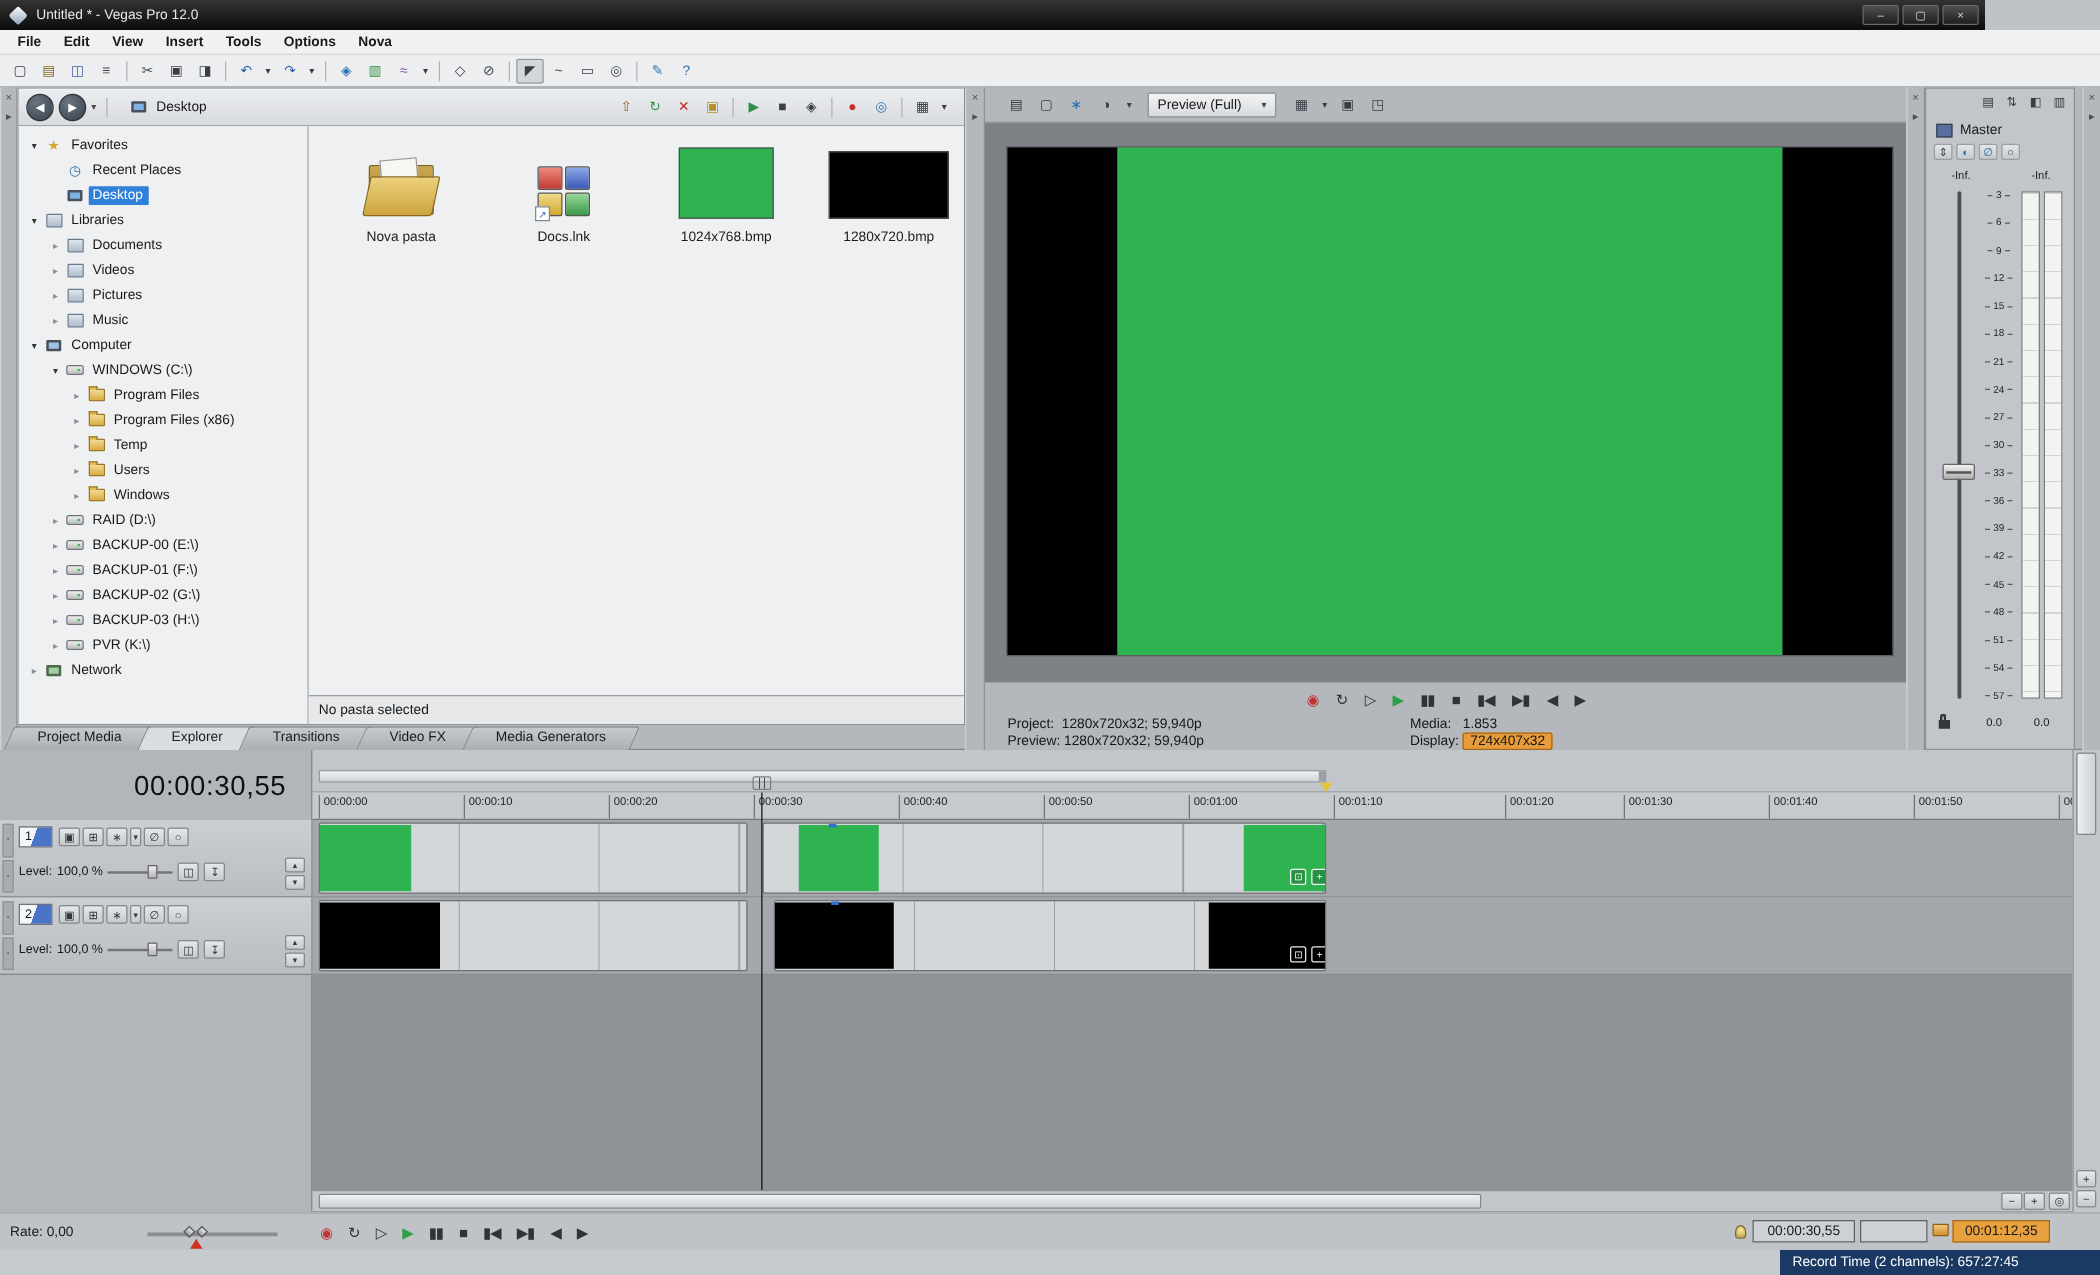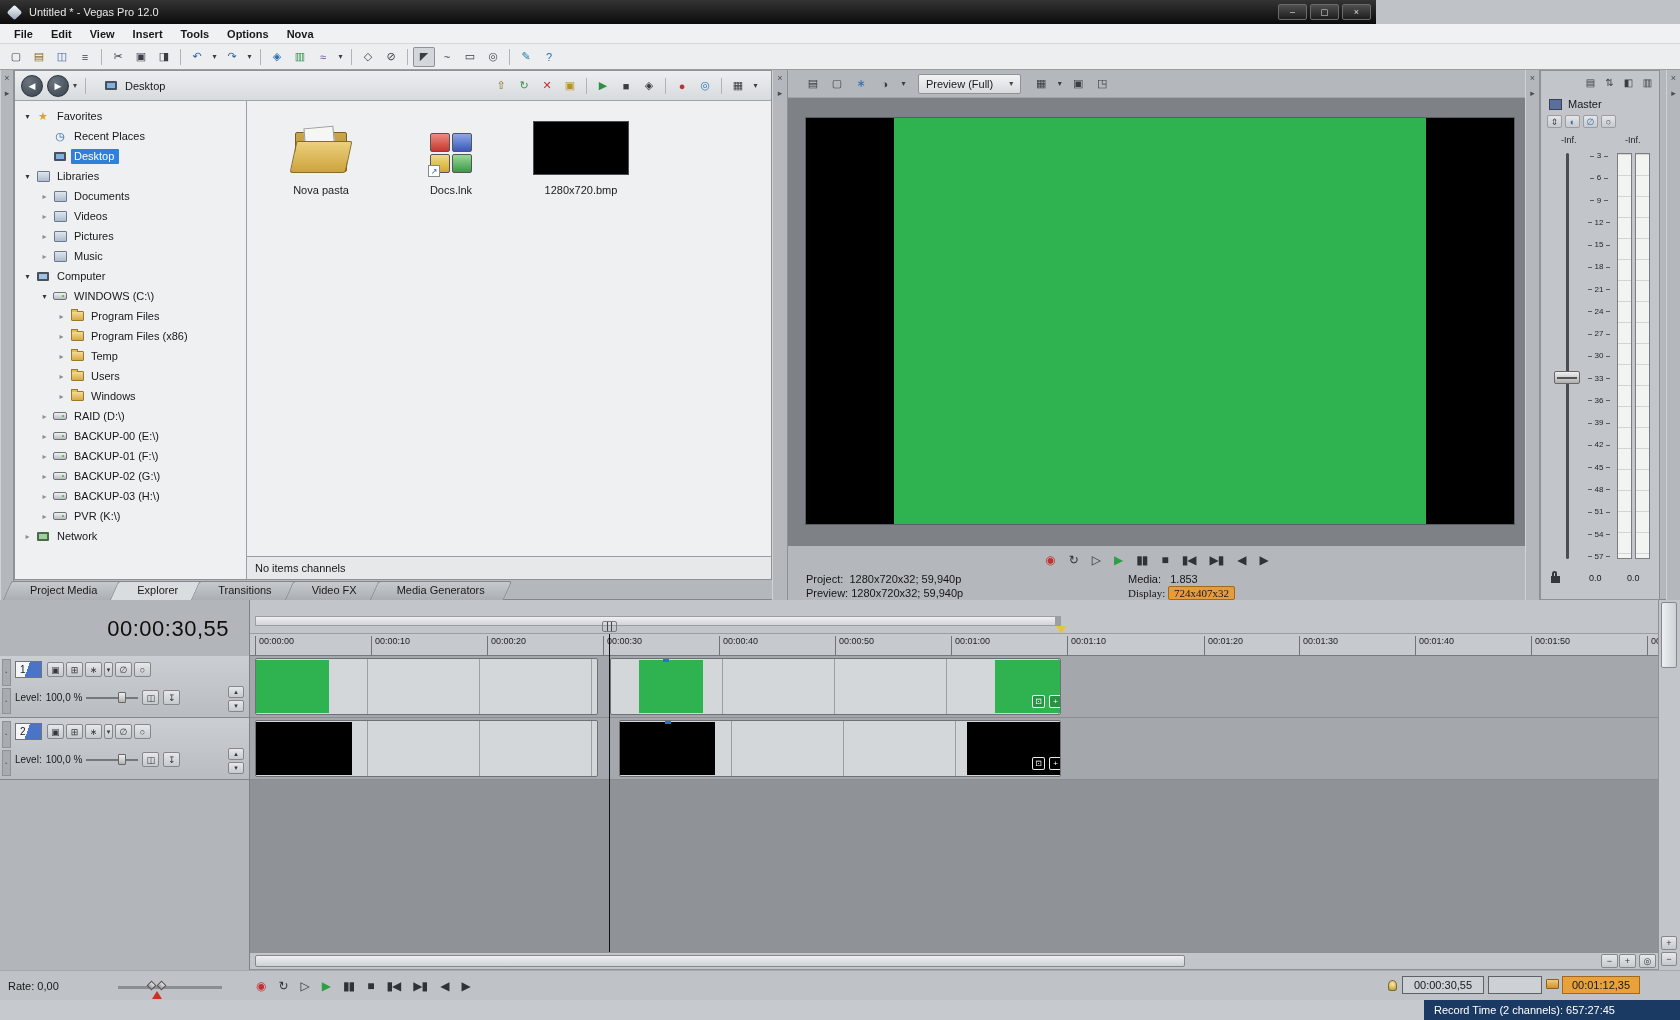"Untitled * - Vegas Pro" .titlebar { width: 1376px -> 1588px }
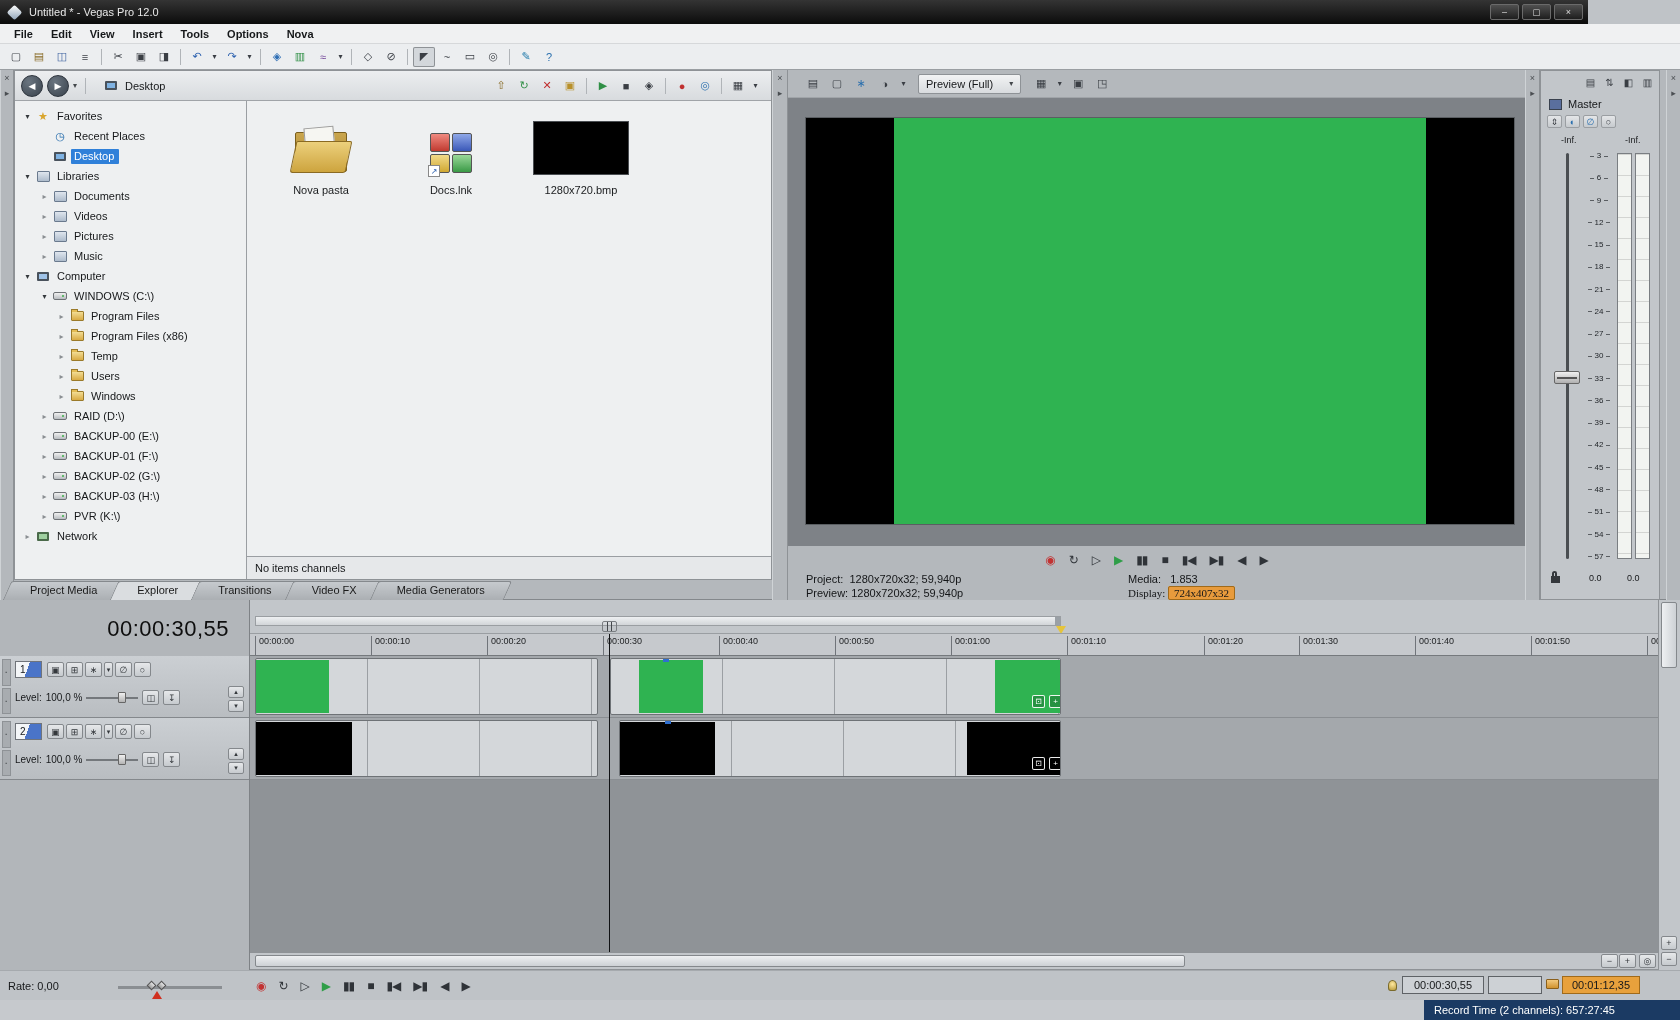"1024x768.bmp" div.fitem { html: none -> <div> <div> <div></div> </div> <div>1024x768.bmp</div> </div> }
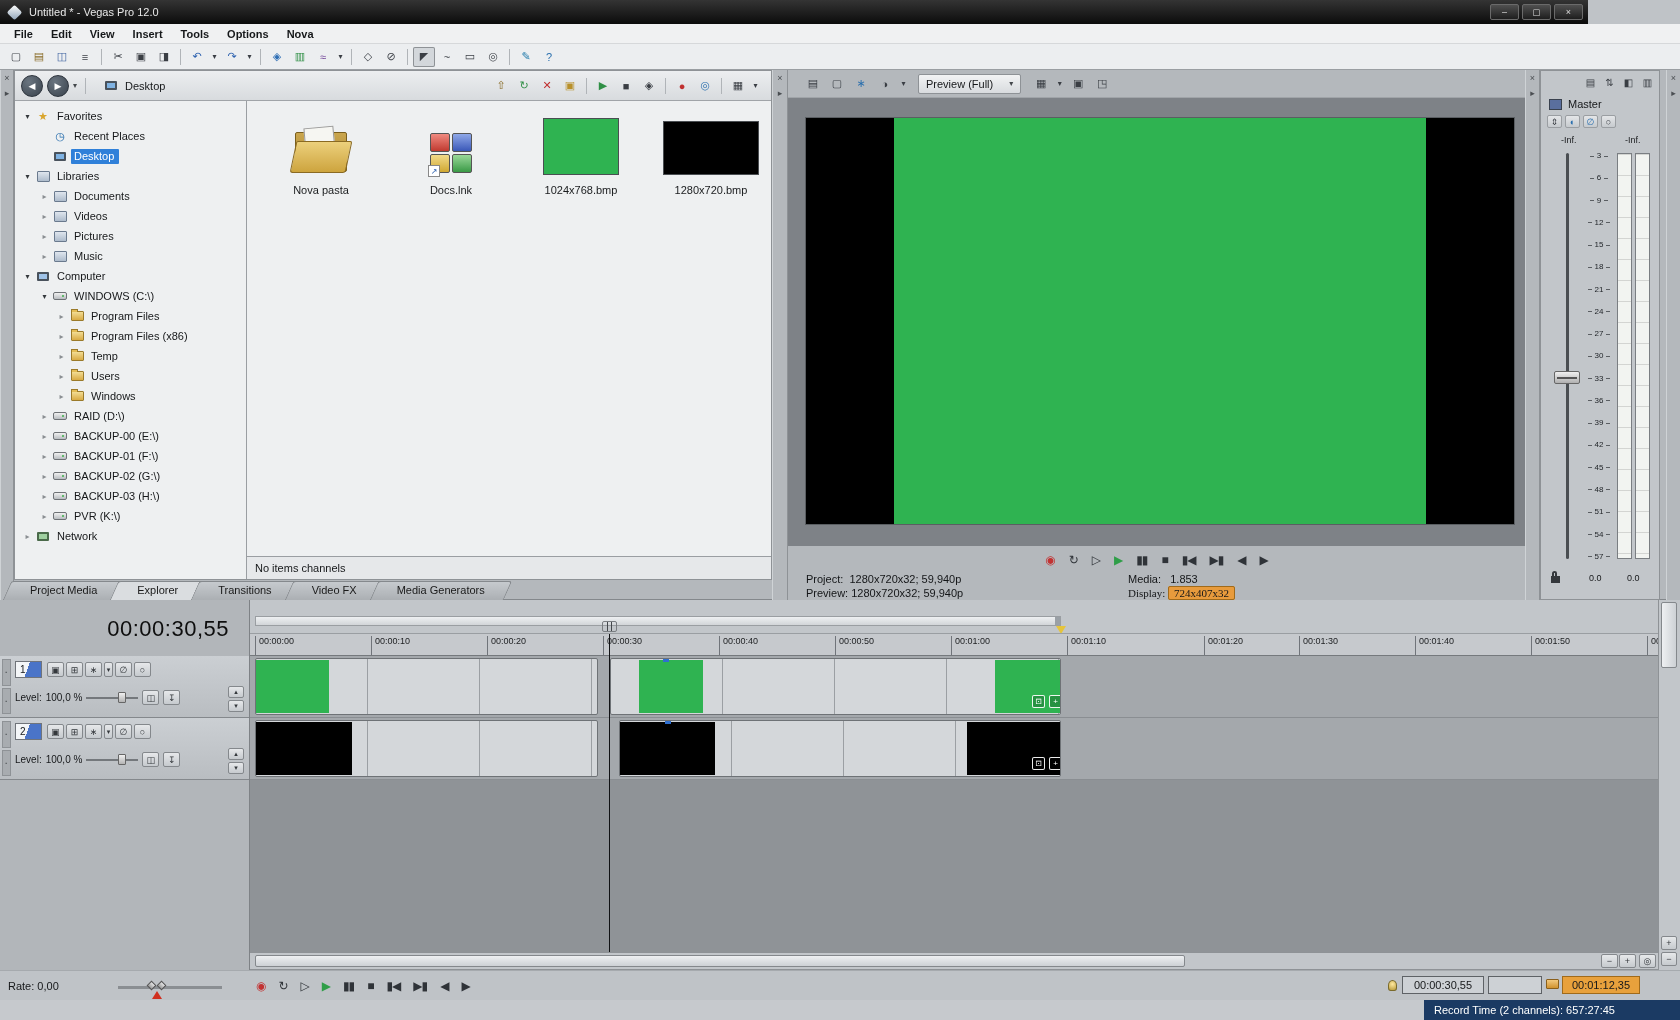"No items channels" div.fstatus { text: items channels -> pasta selected }
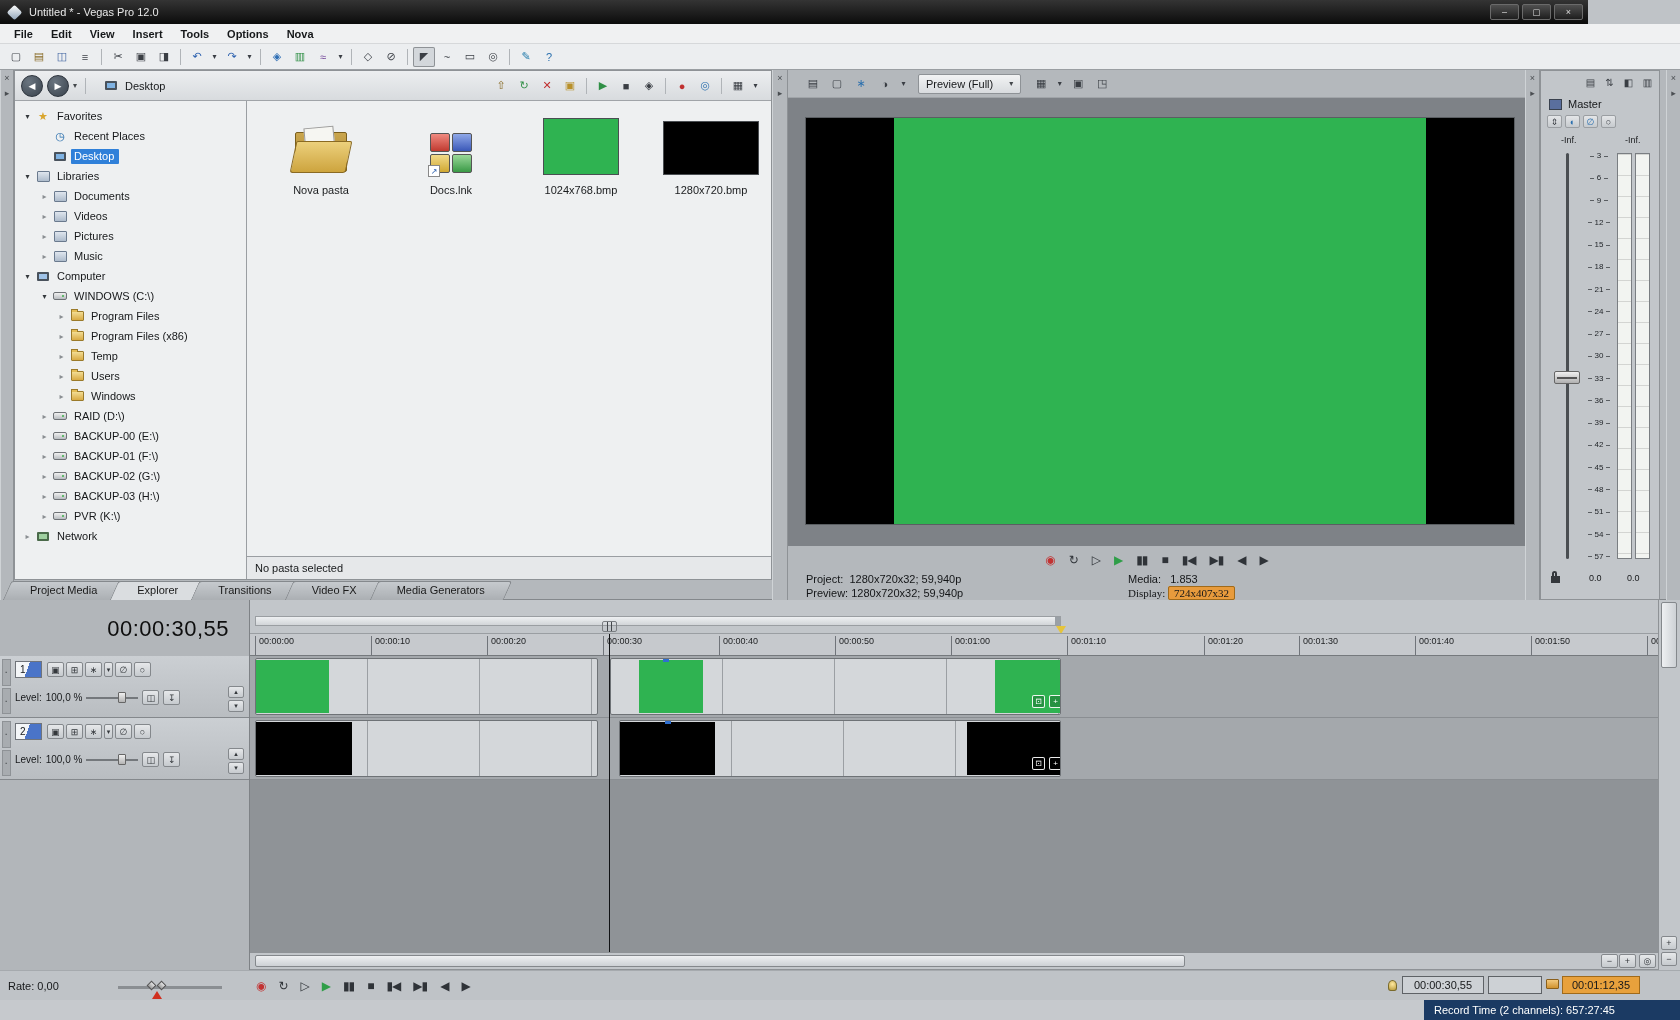"Display: 724x407x32" div { font-family: Liberation Serif, serif -> none }
